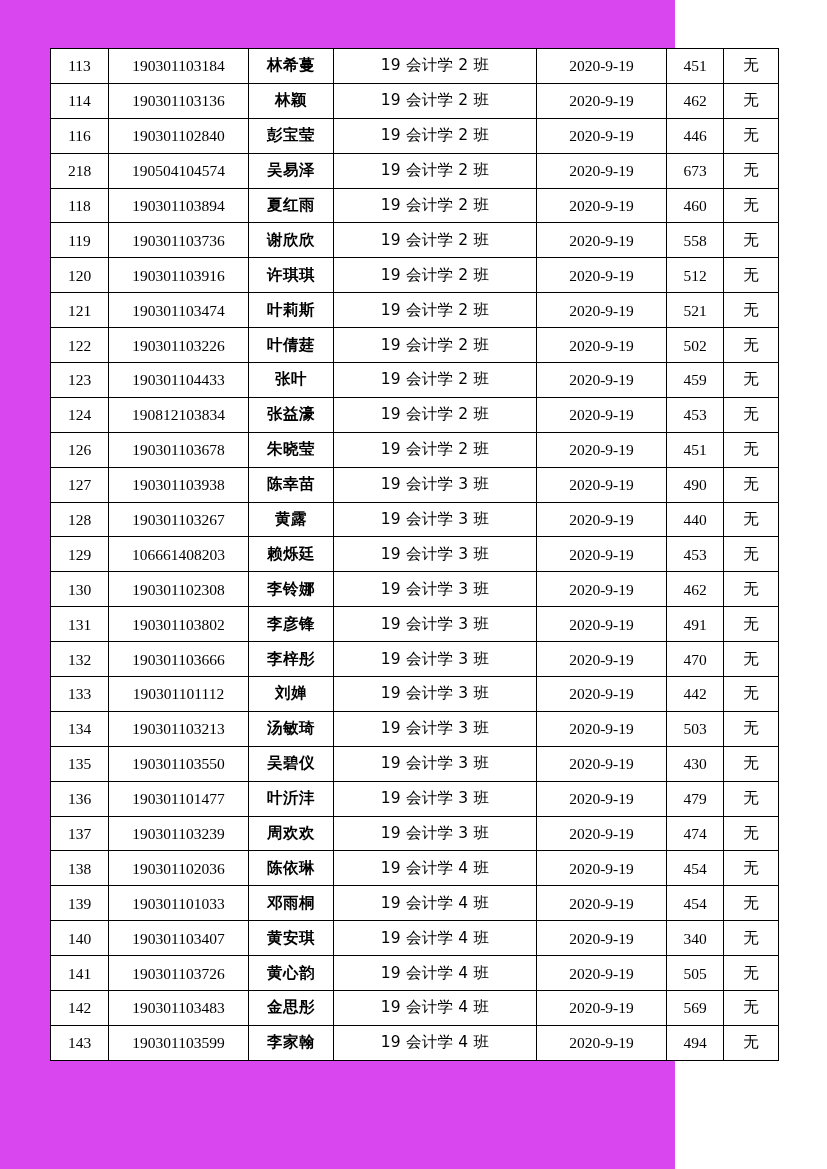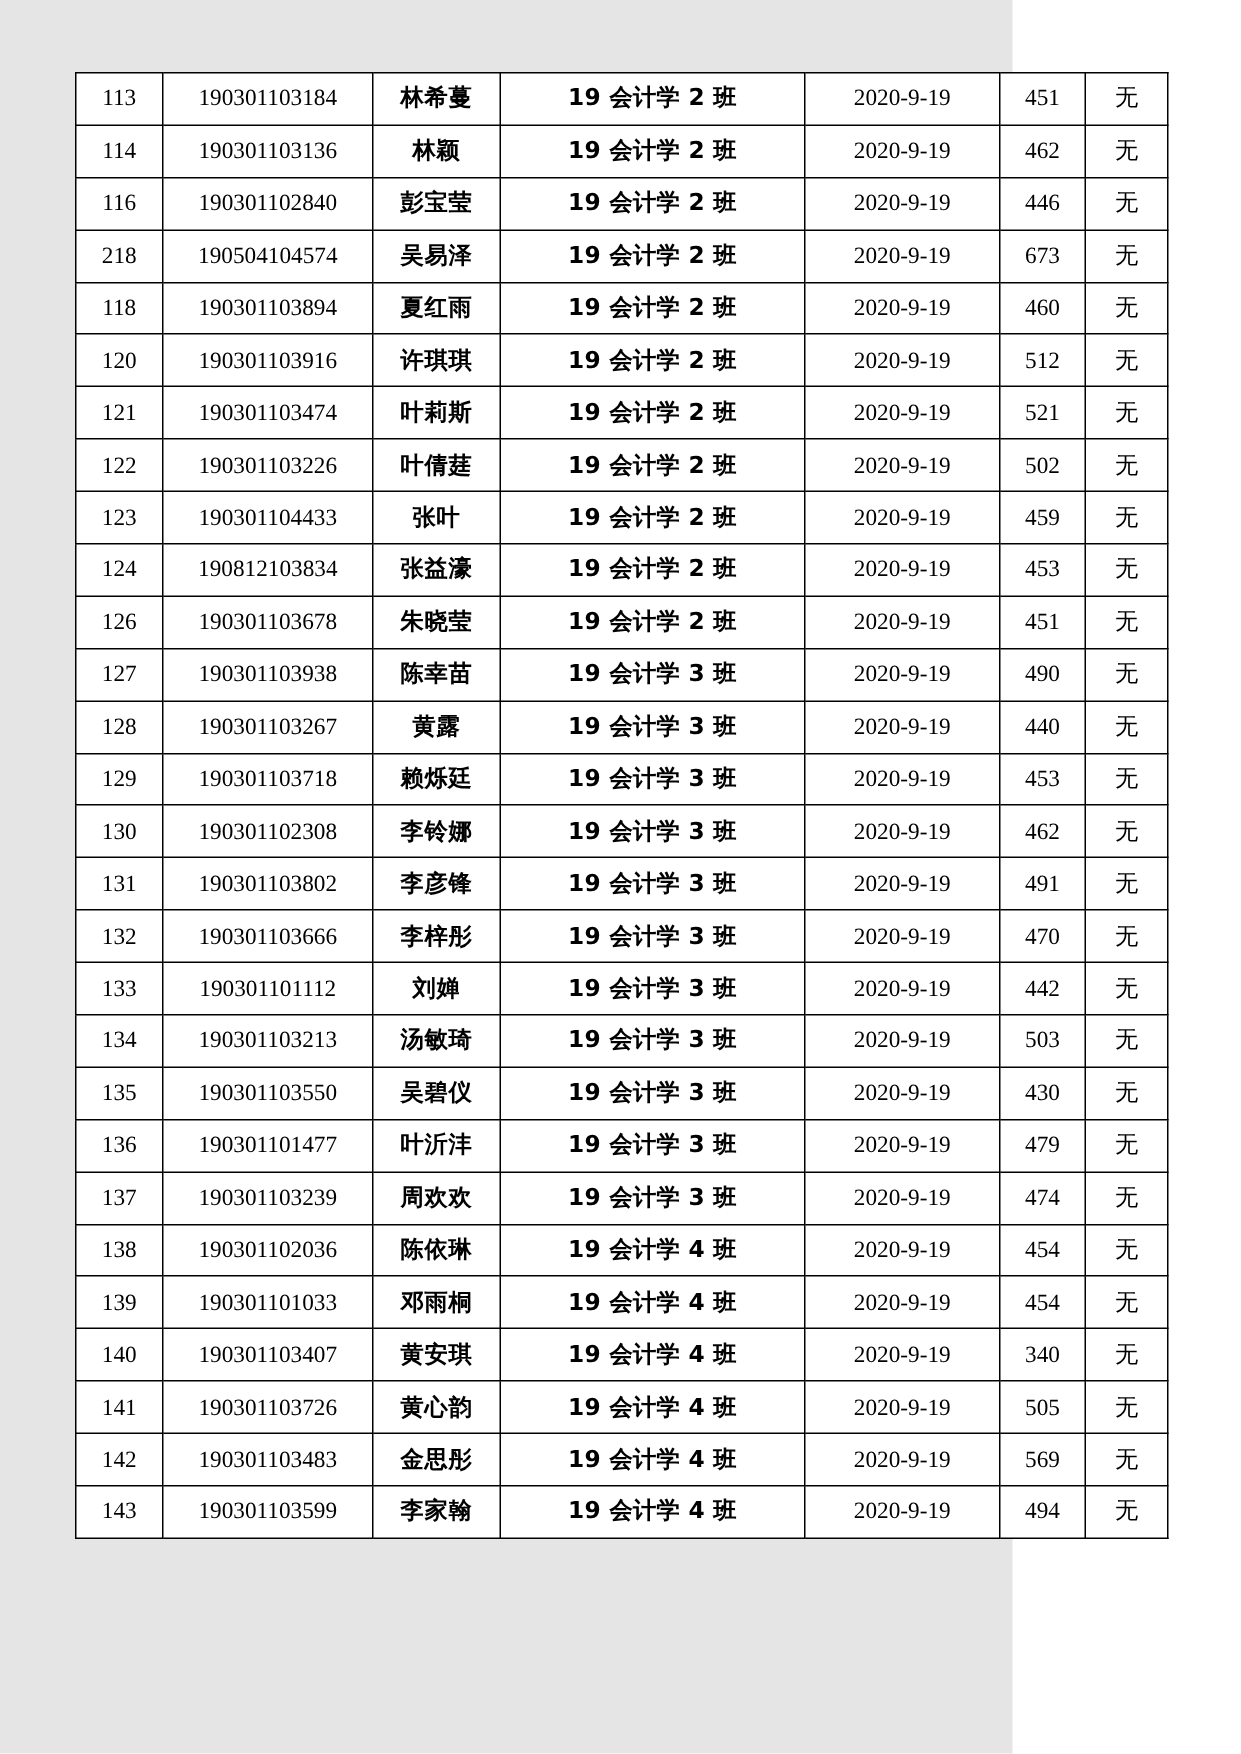"113" .page { background: #e5e5e5 -> #d946ef }
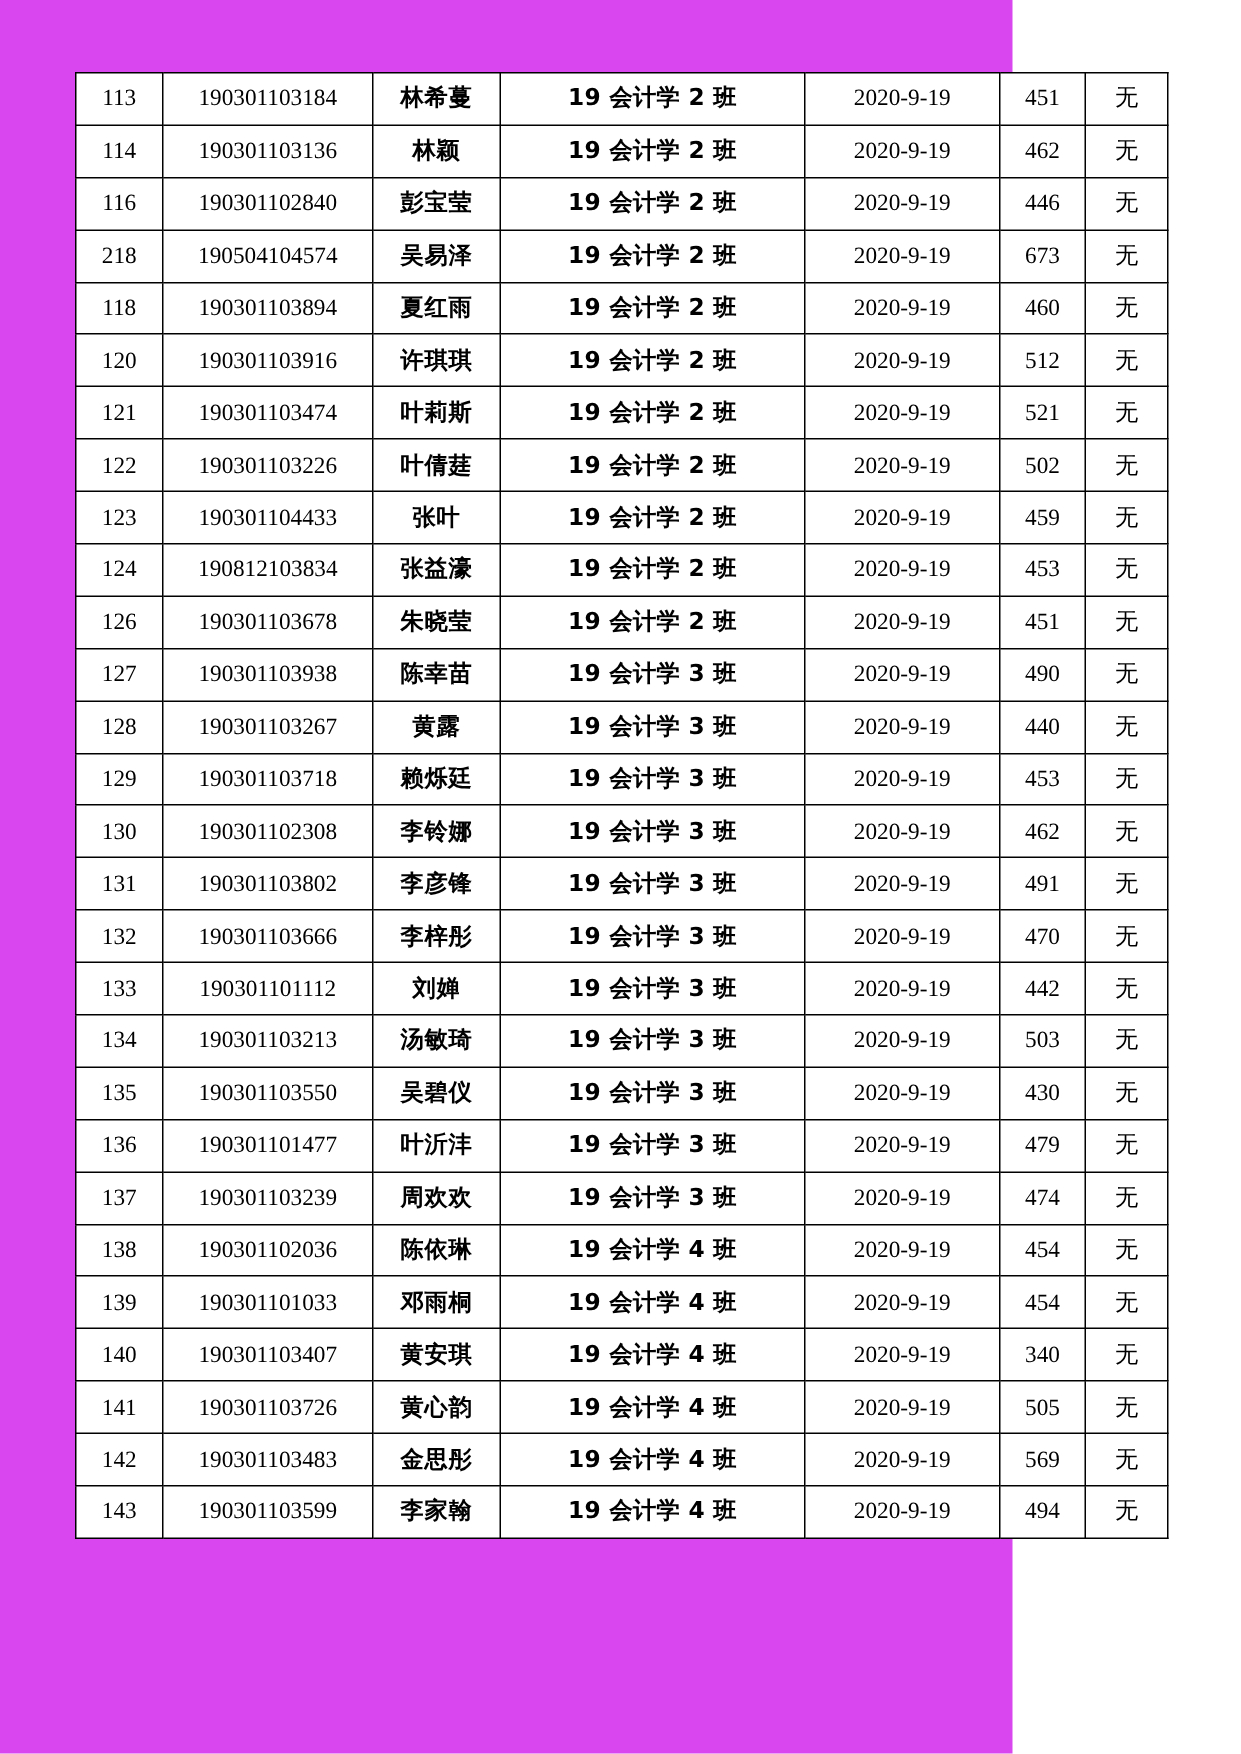"19 会计学 2 班" td.cls { font-weight: bold -> normal }
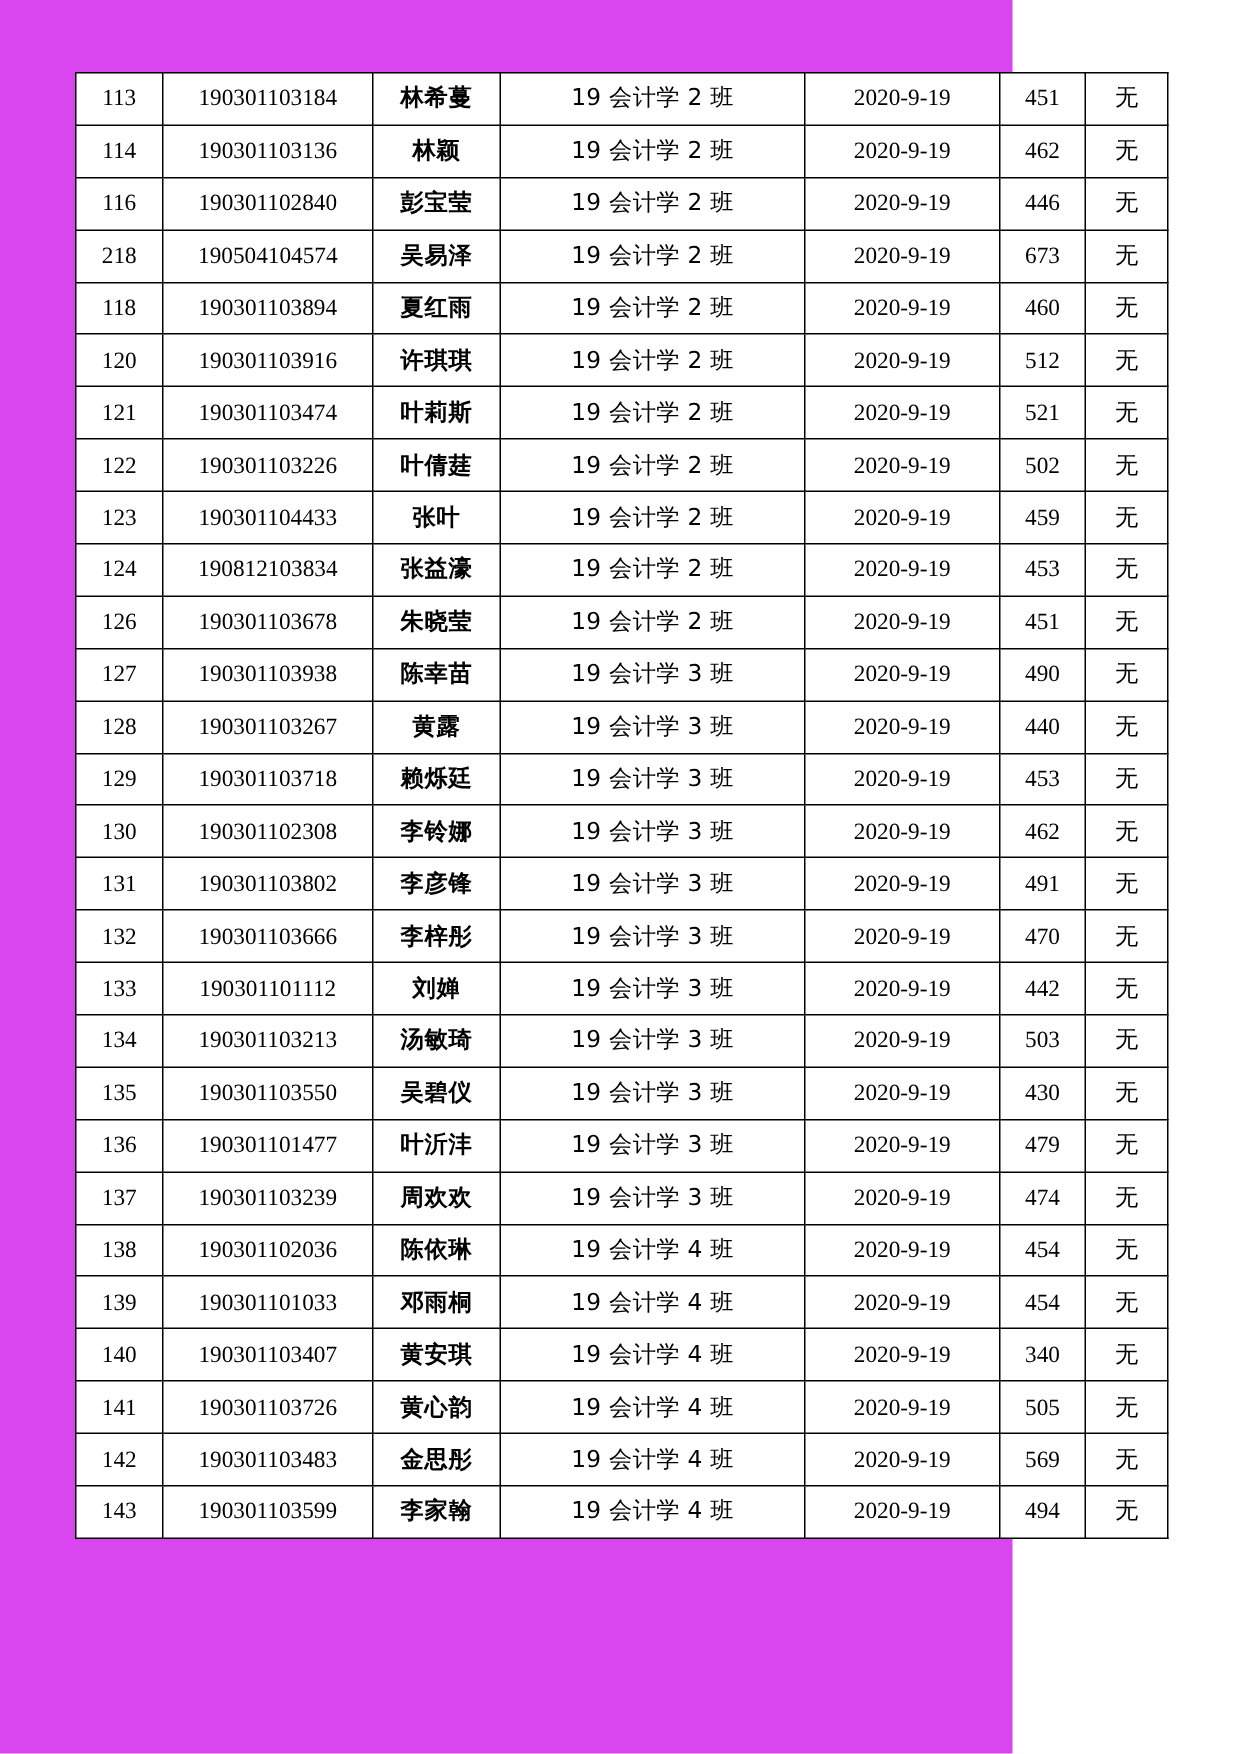"119" tr { html: none -> <tr> <td>119</td> <td>190301103736</td> <td>谢欣欣</td> <td>19 会计学 2 班</td> <td>2020-9-19</td> <td>558</td> <td>无</td> </tr> }
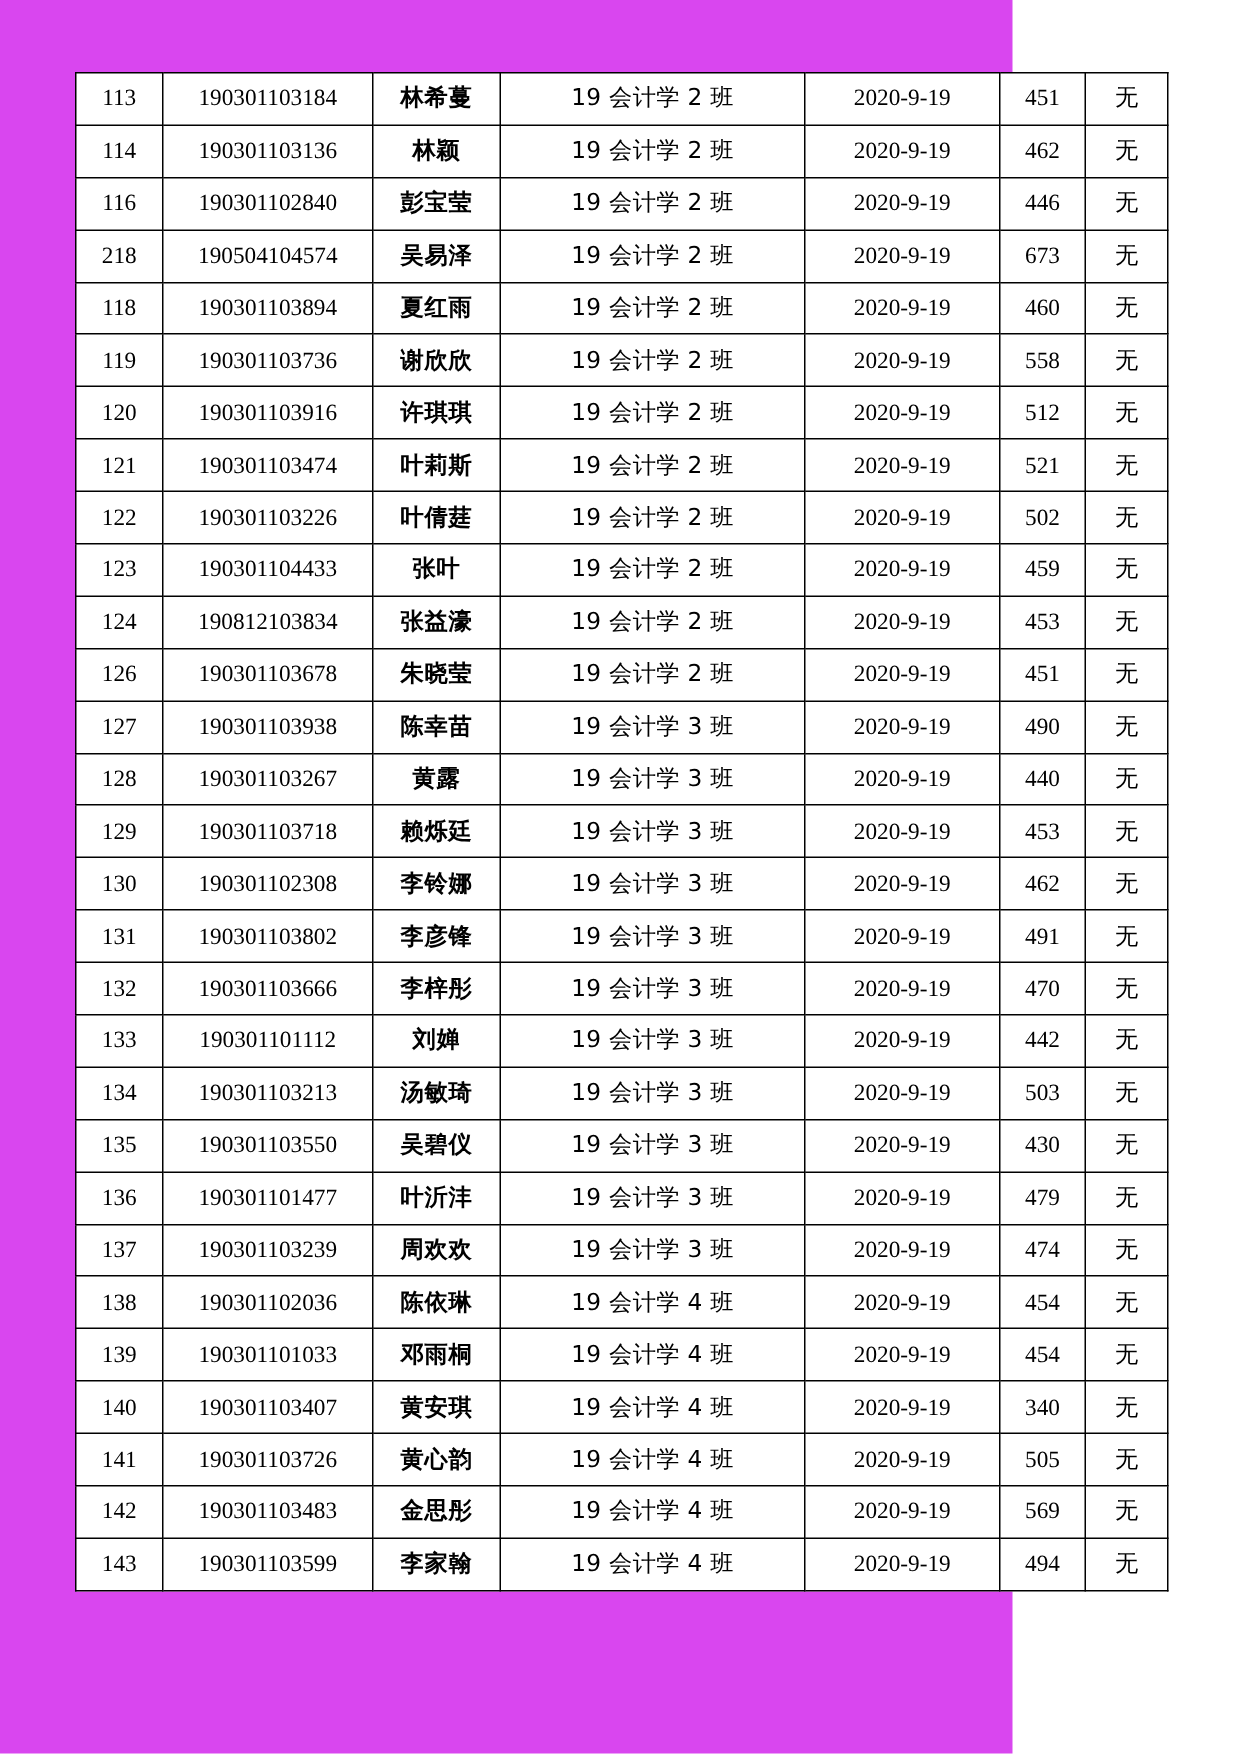"190301103718" td.id { text: 190301103718 -> 106661408203 }
